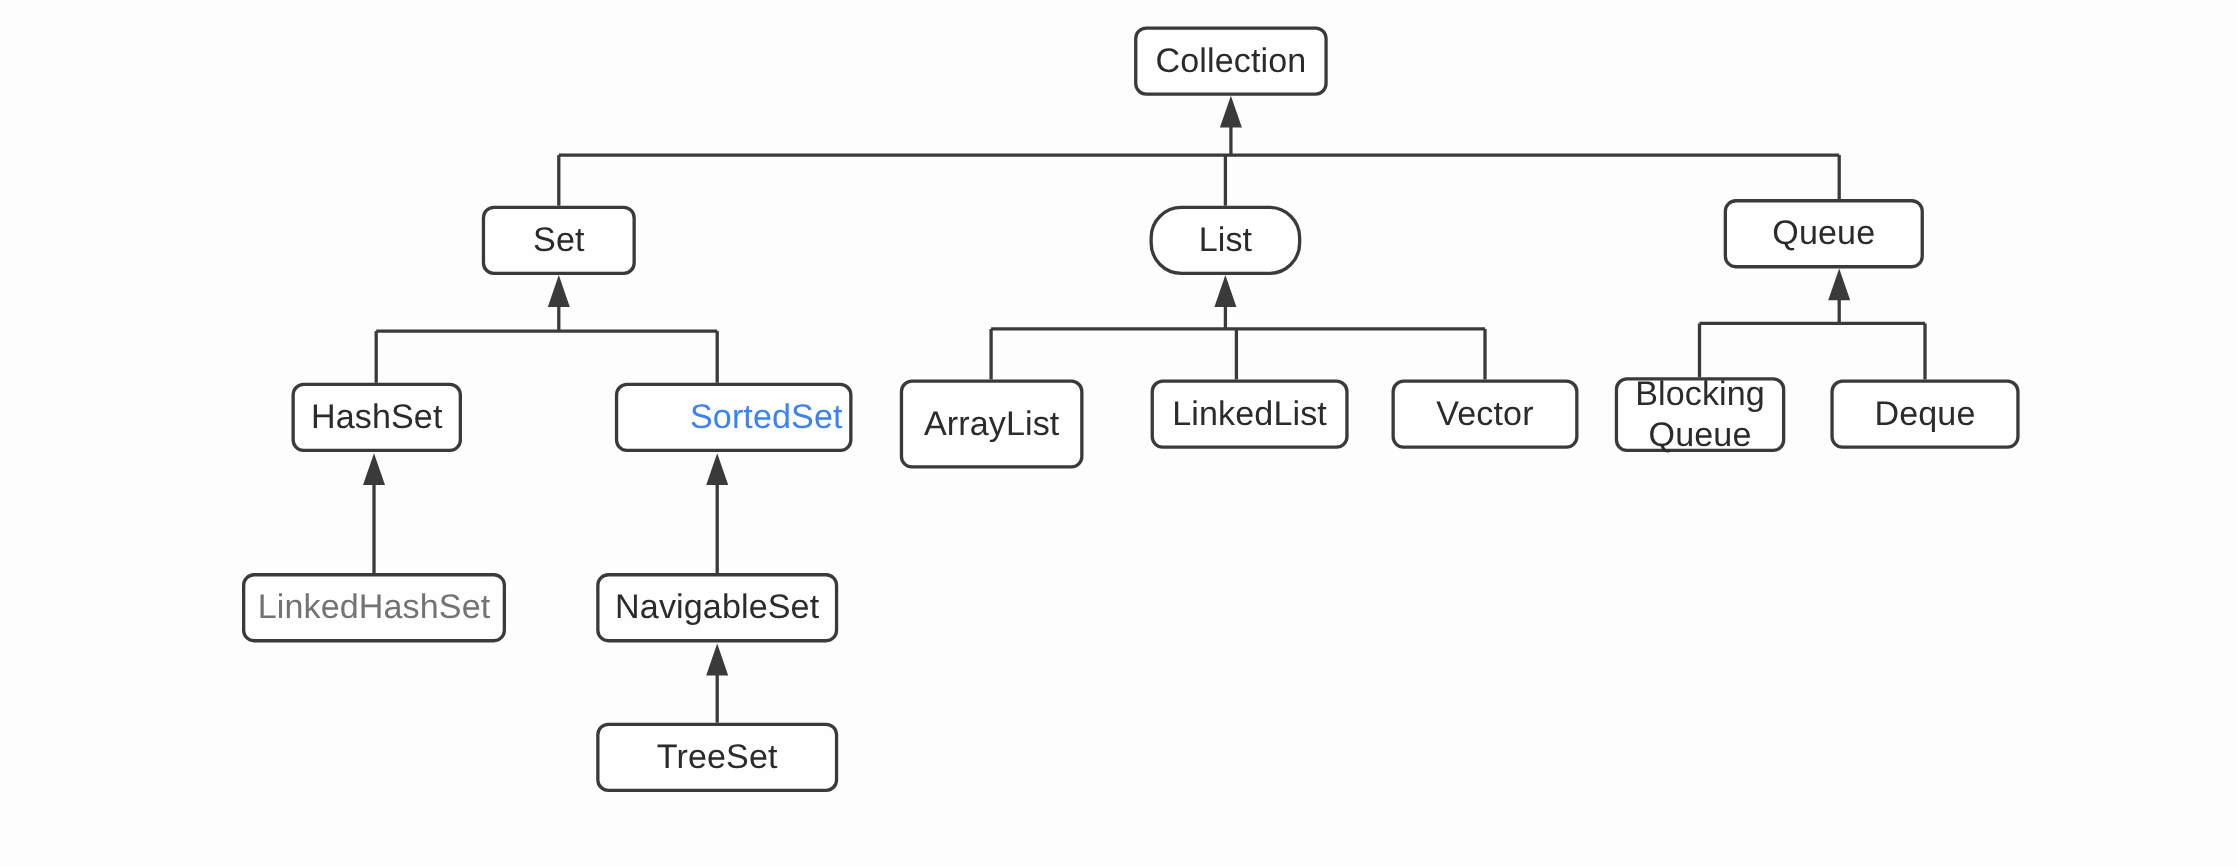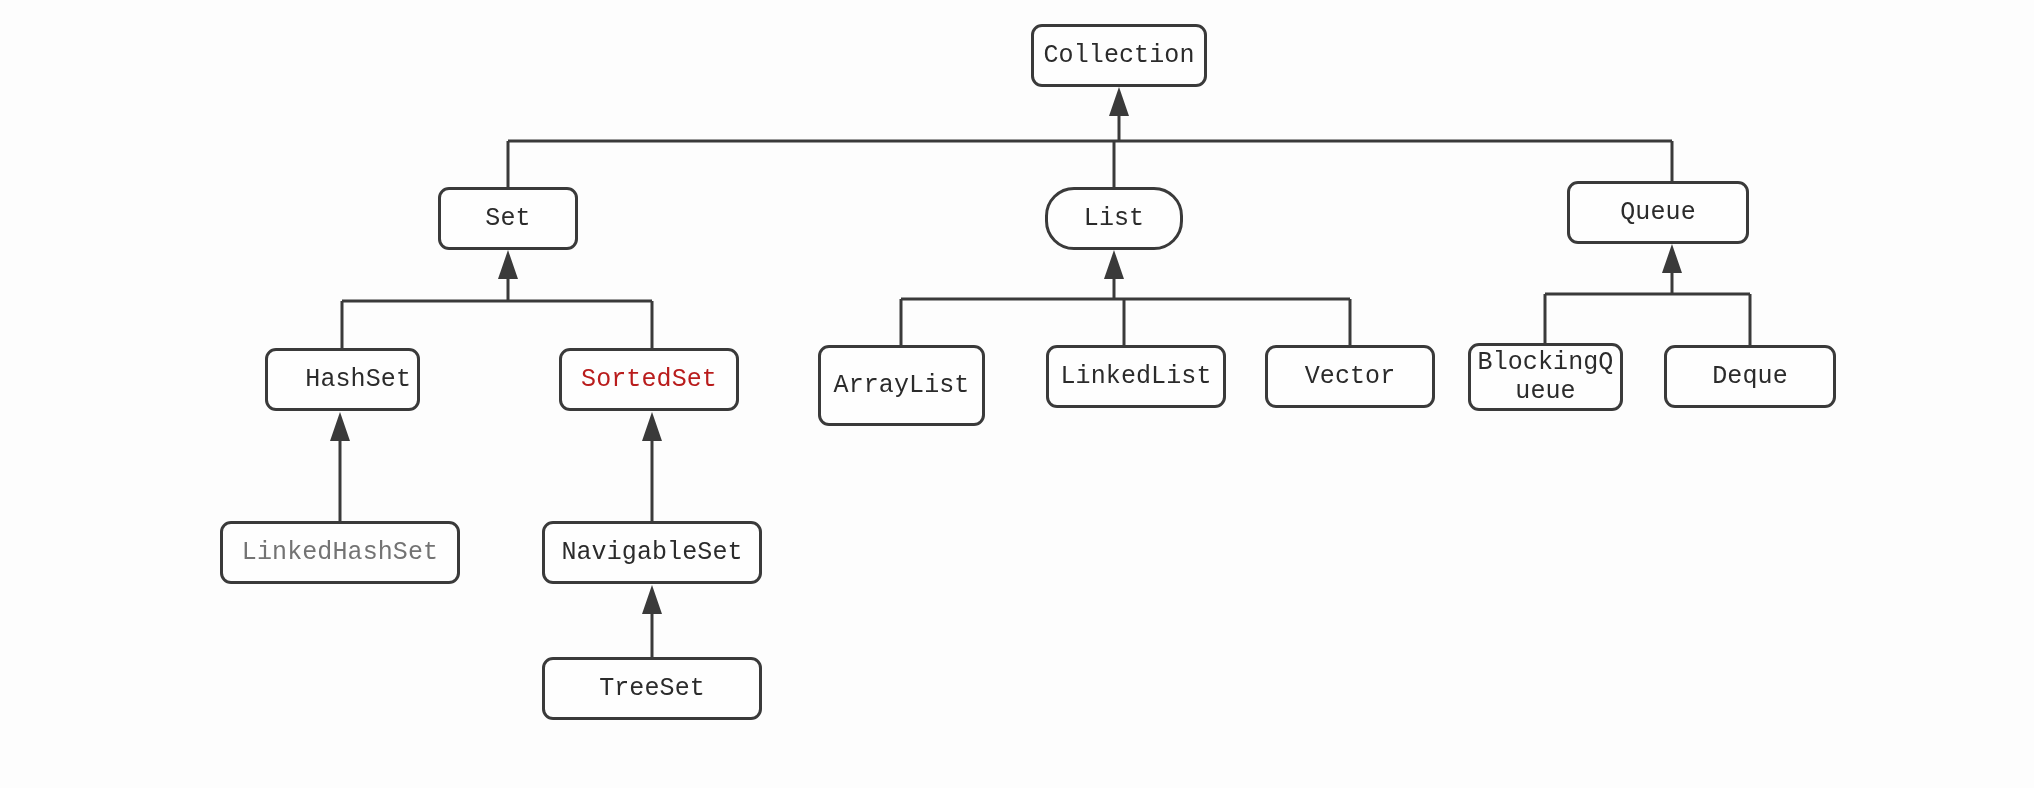"Collection" .node { font-family: Liberation Mono, monospace -> none; font-size: 25px -> 31px }
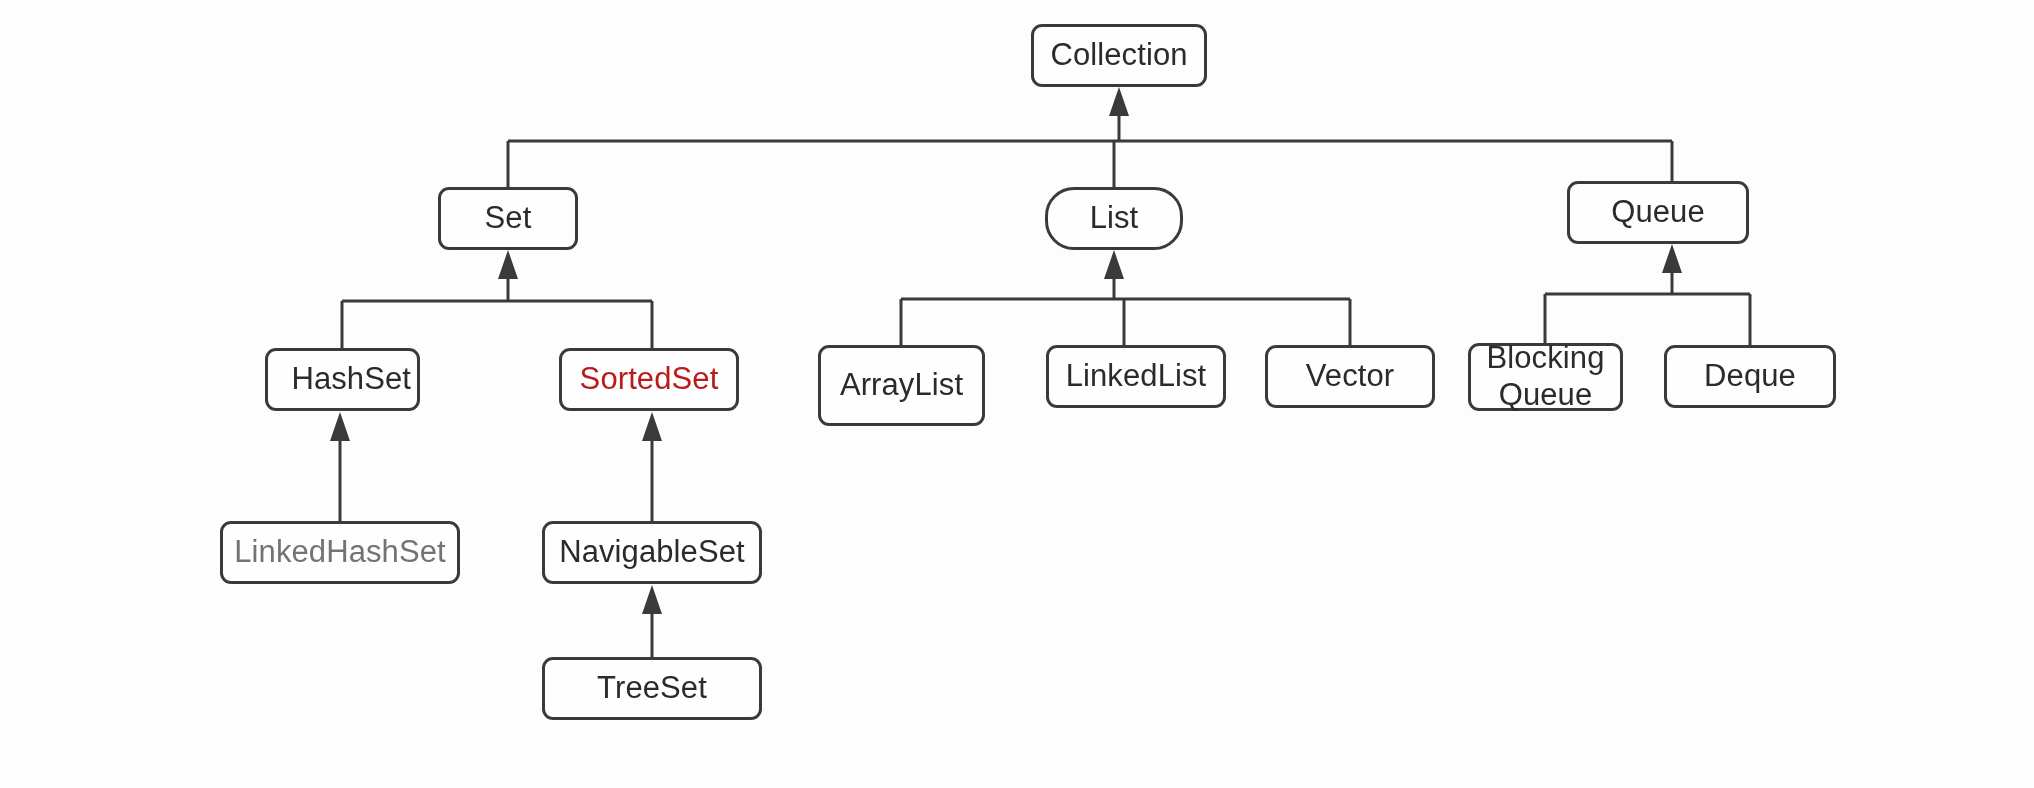"HashSet" div.node { text-align: right -> none }
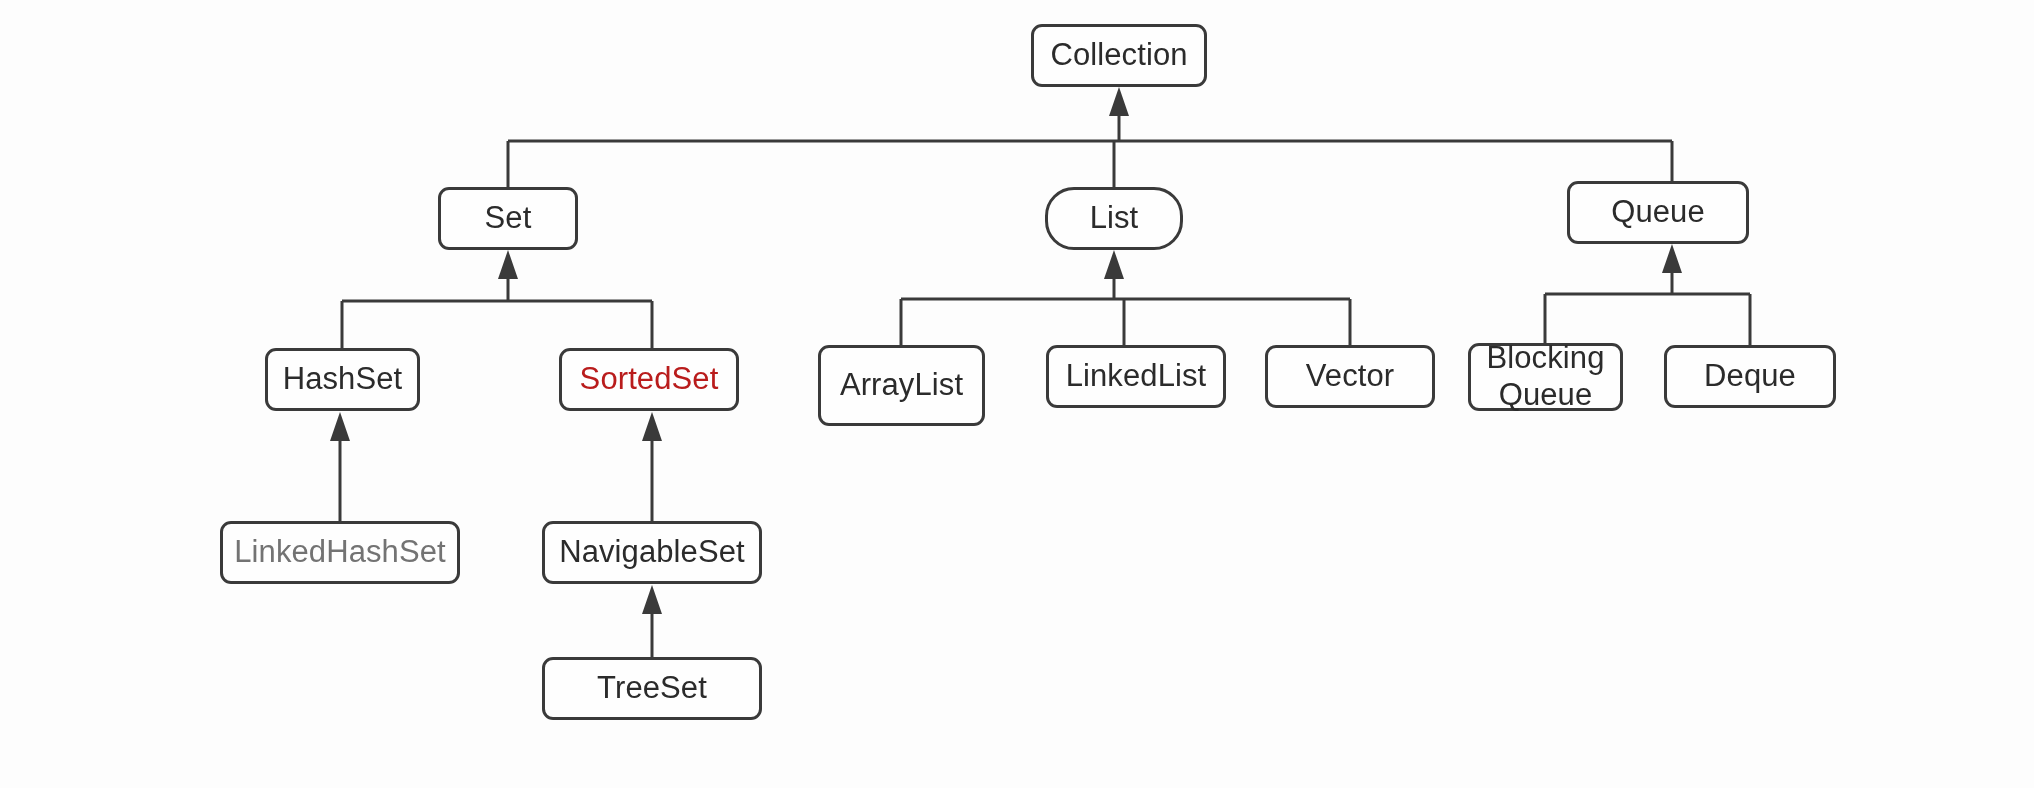"SortedSet" div.node { color: #b91c1c -> #3b82f6; text-align: none -> right; width: 180px -> 216px }
